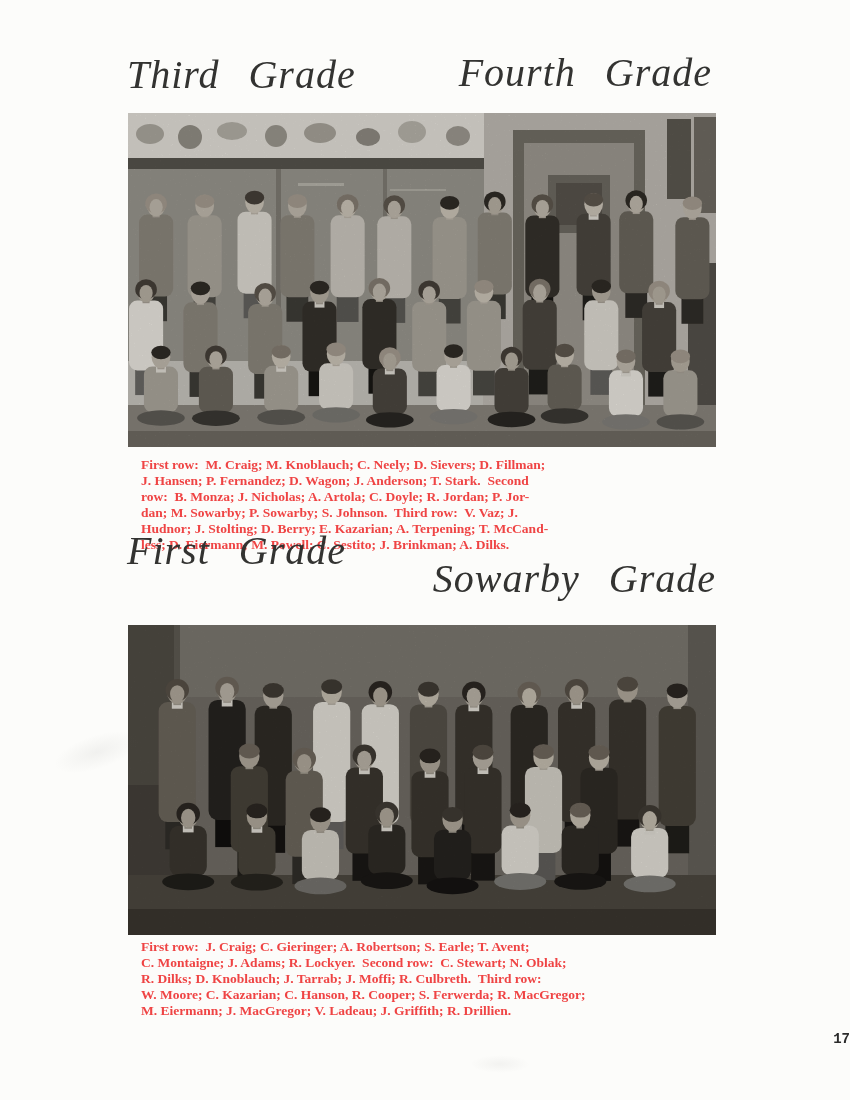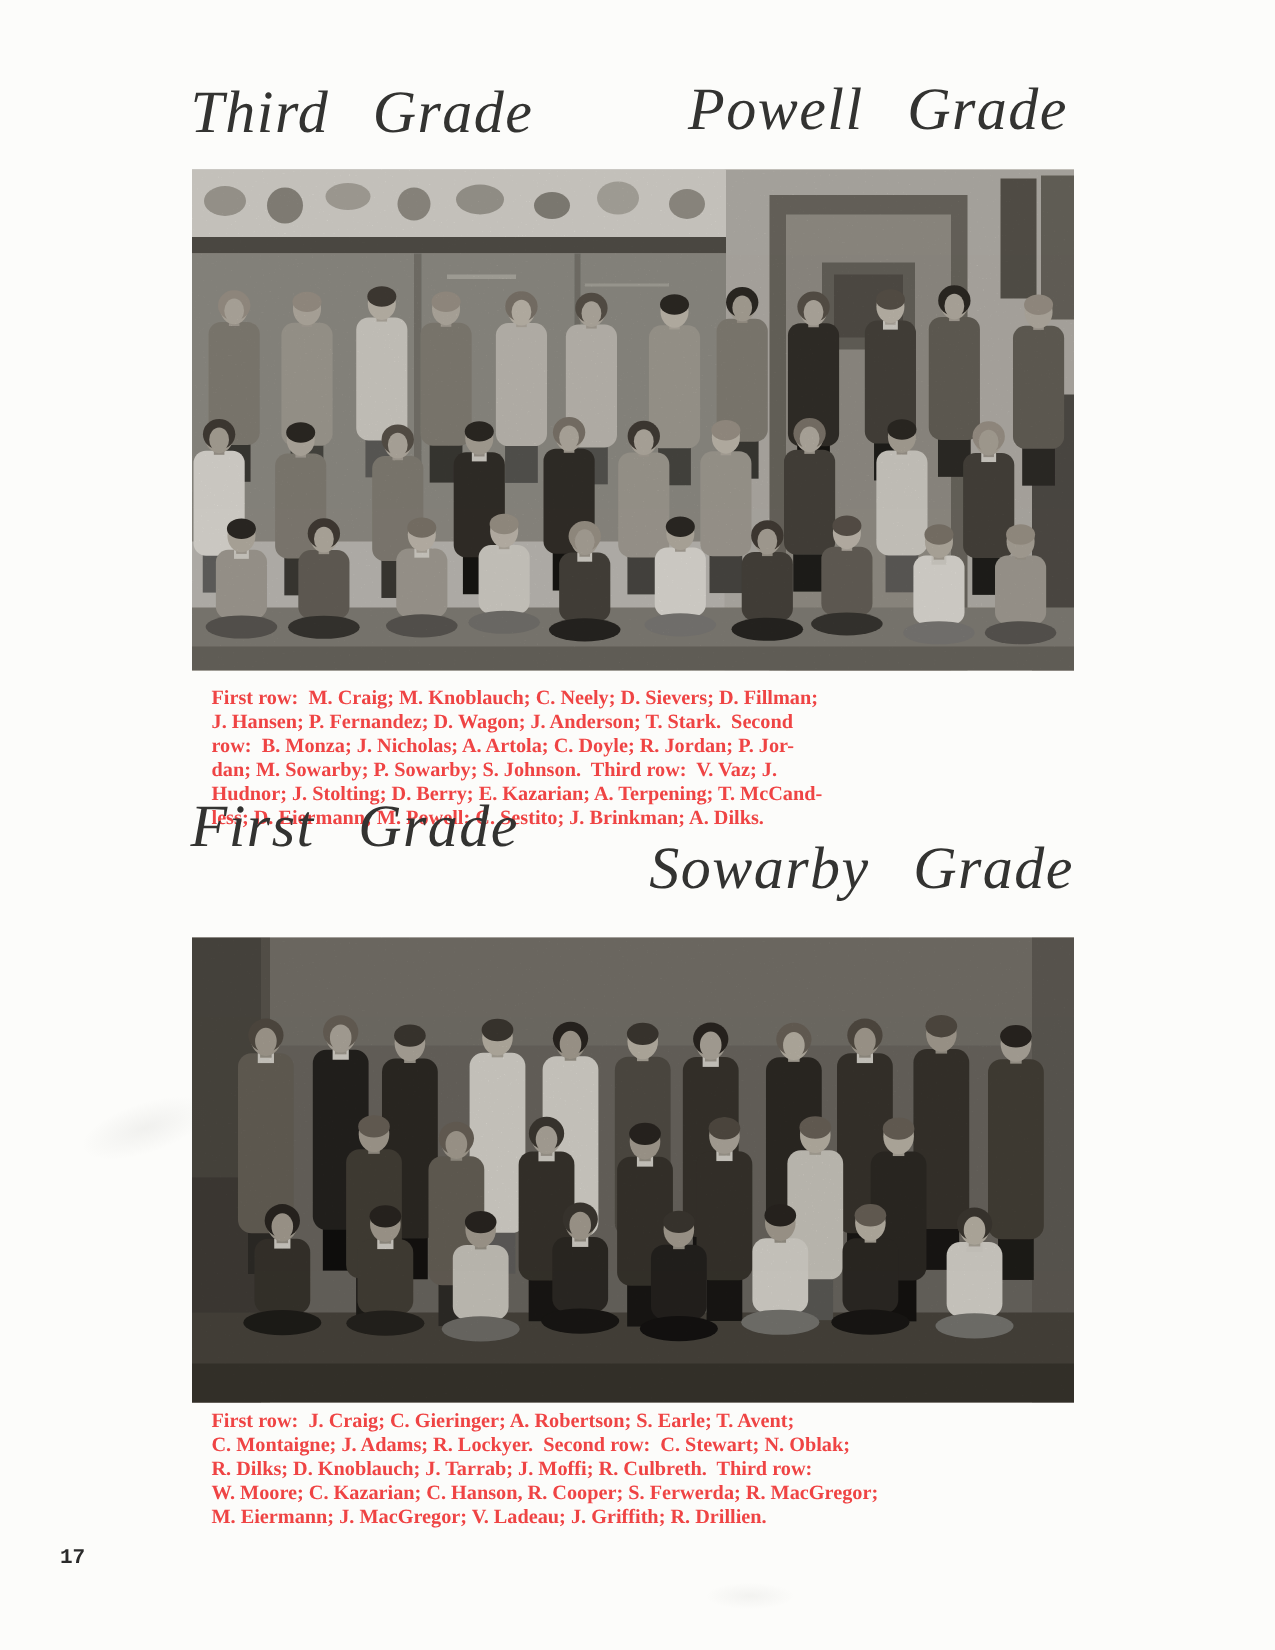"Powell Grade" h1.grade-title { text: Powell -> Fourth }
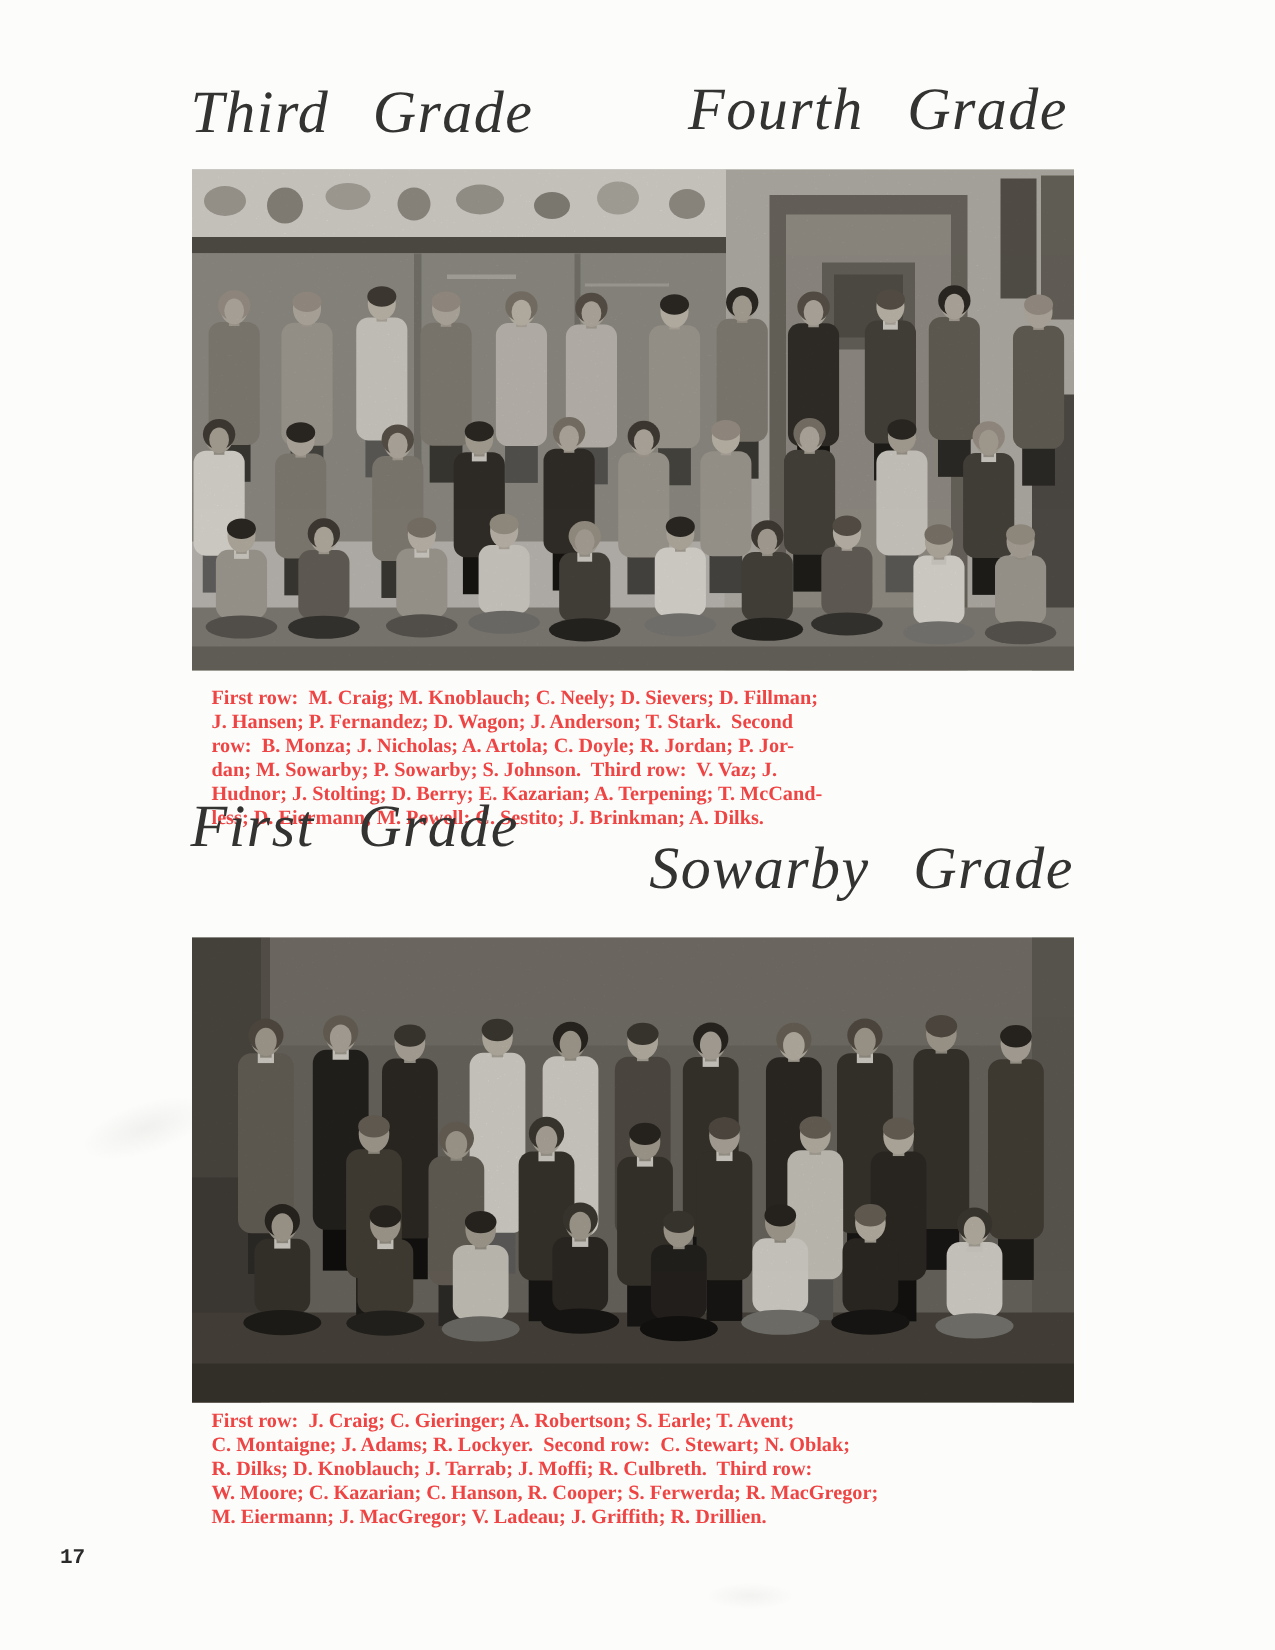"17" .page-number { margin-left: 40px -> none; text-align: left -> right }
